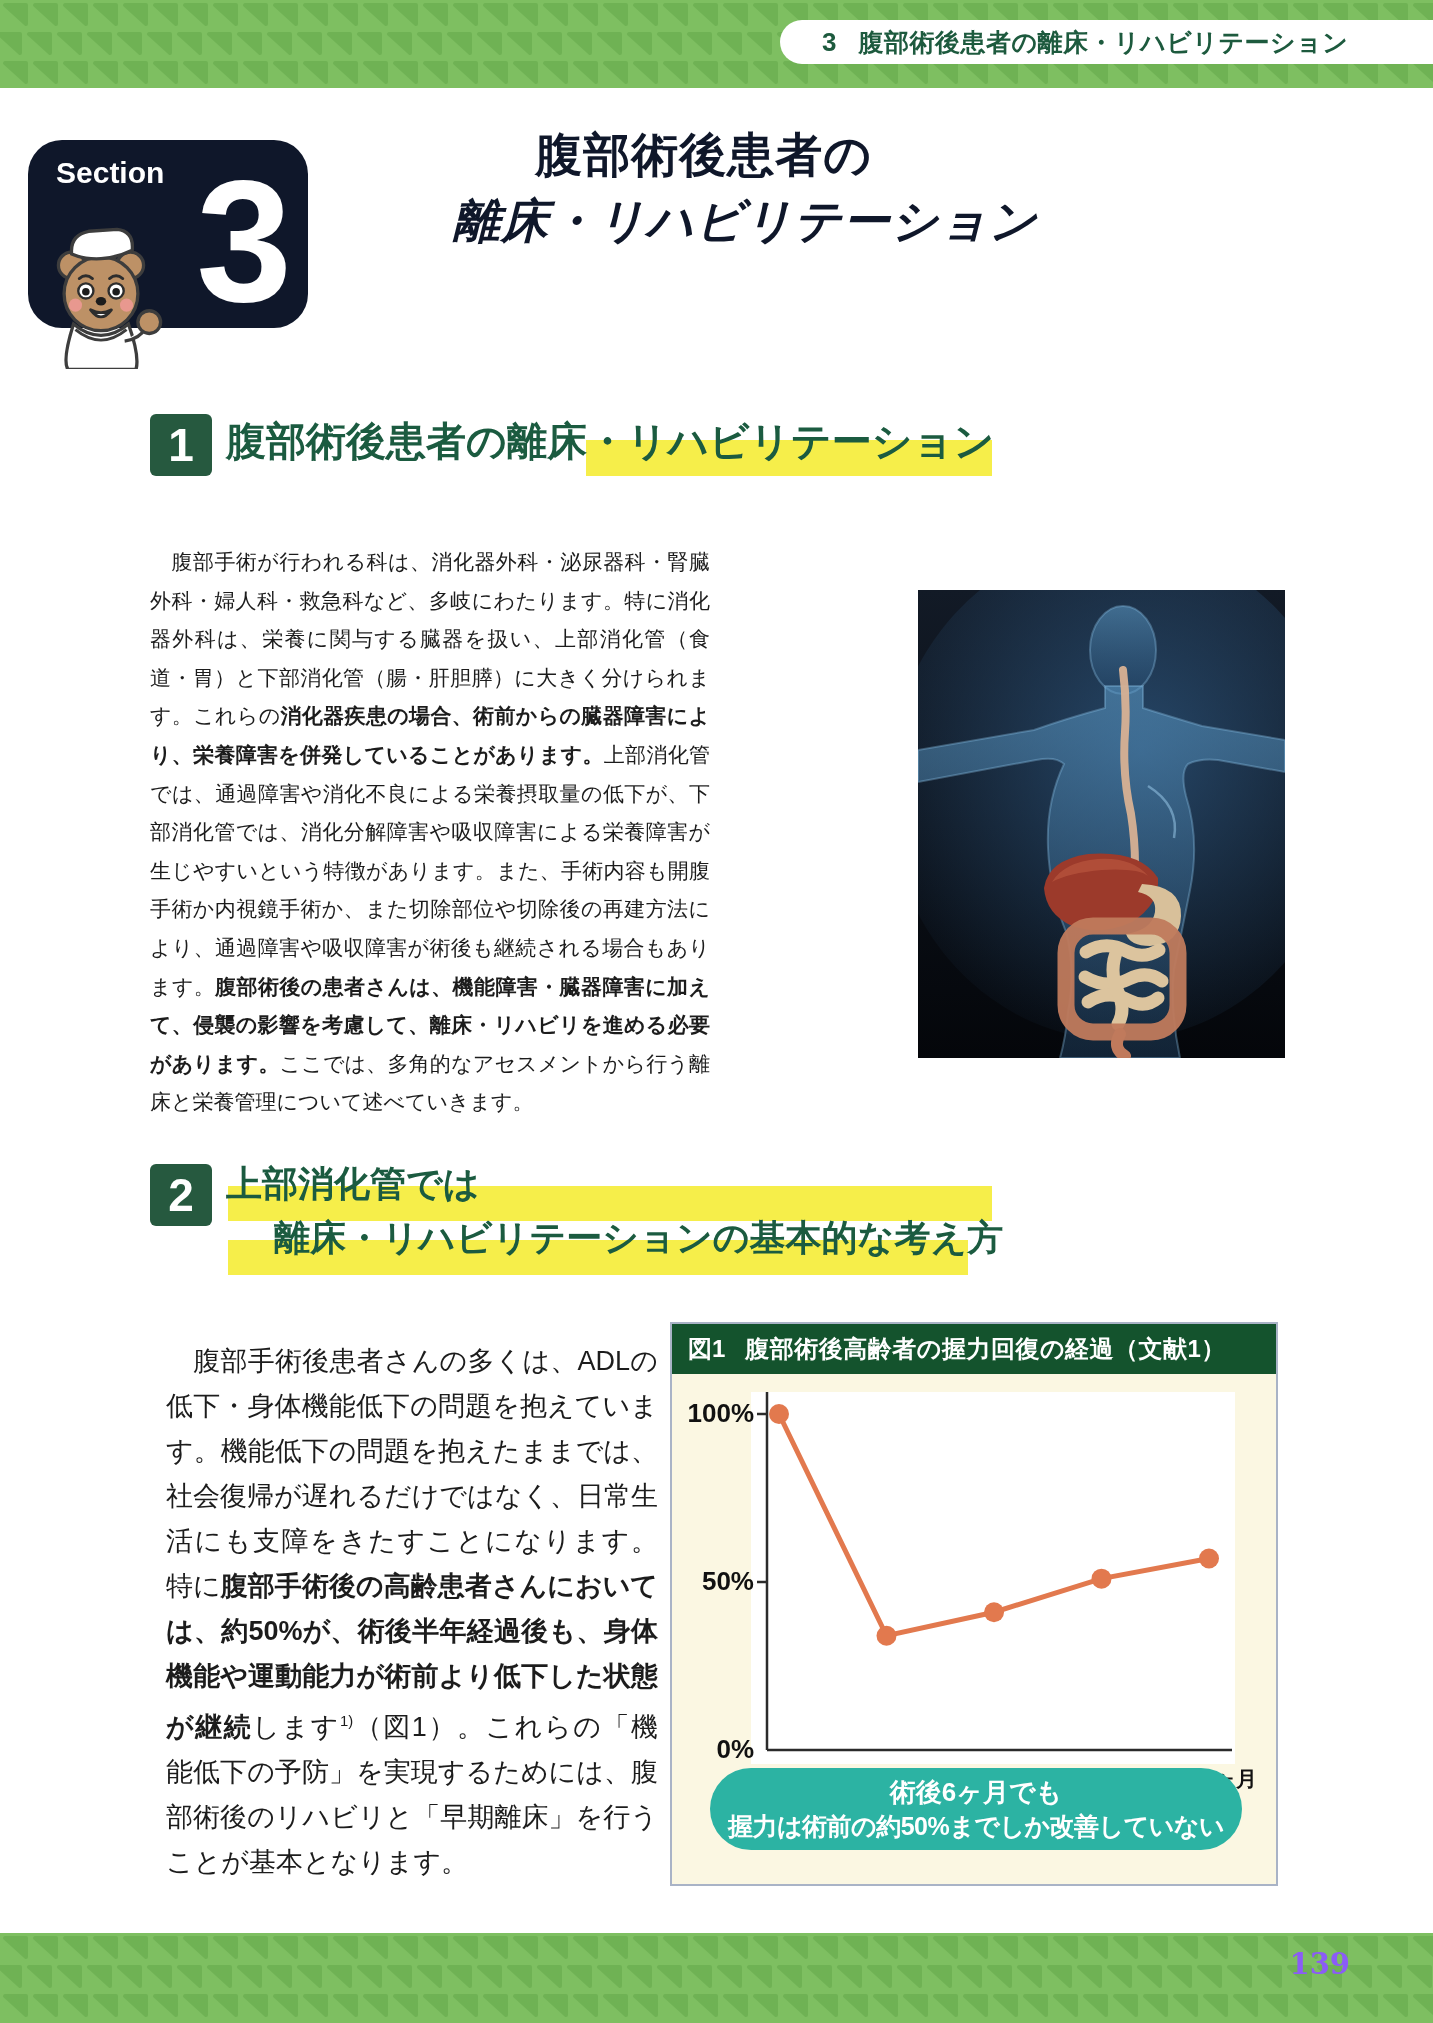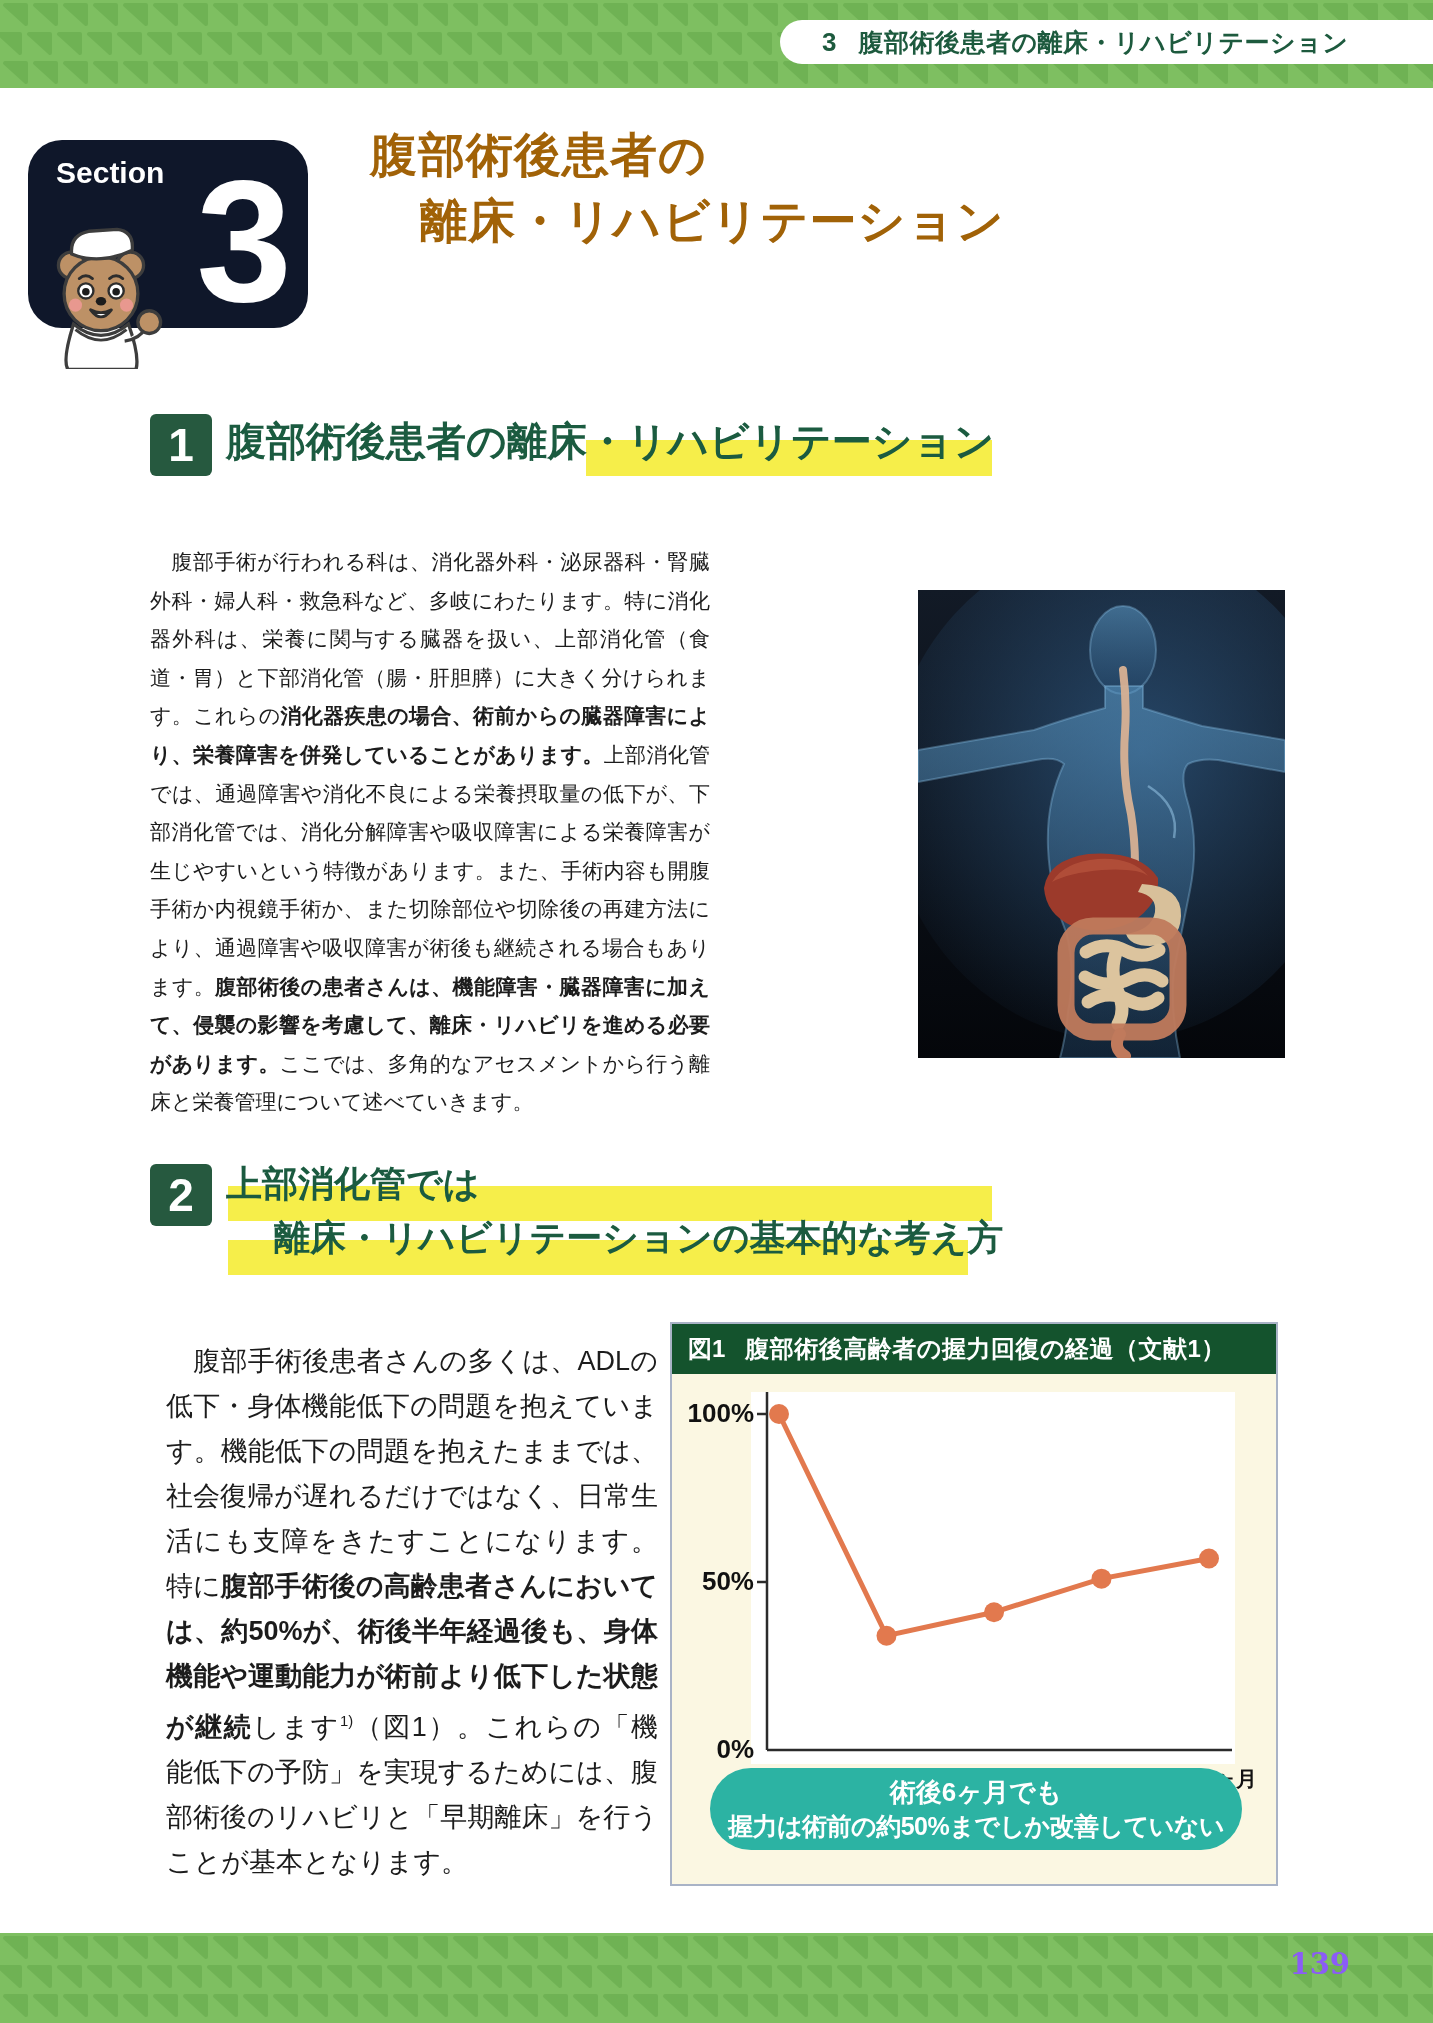"腹部術後患者の" .main-title { color: #a16207 -> #0f172a; text-align: none -> center }
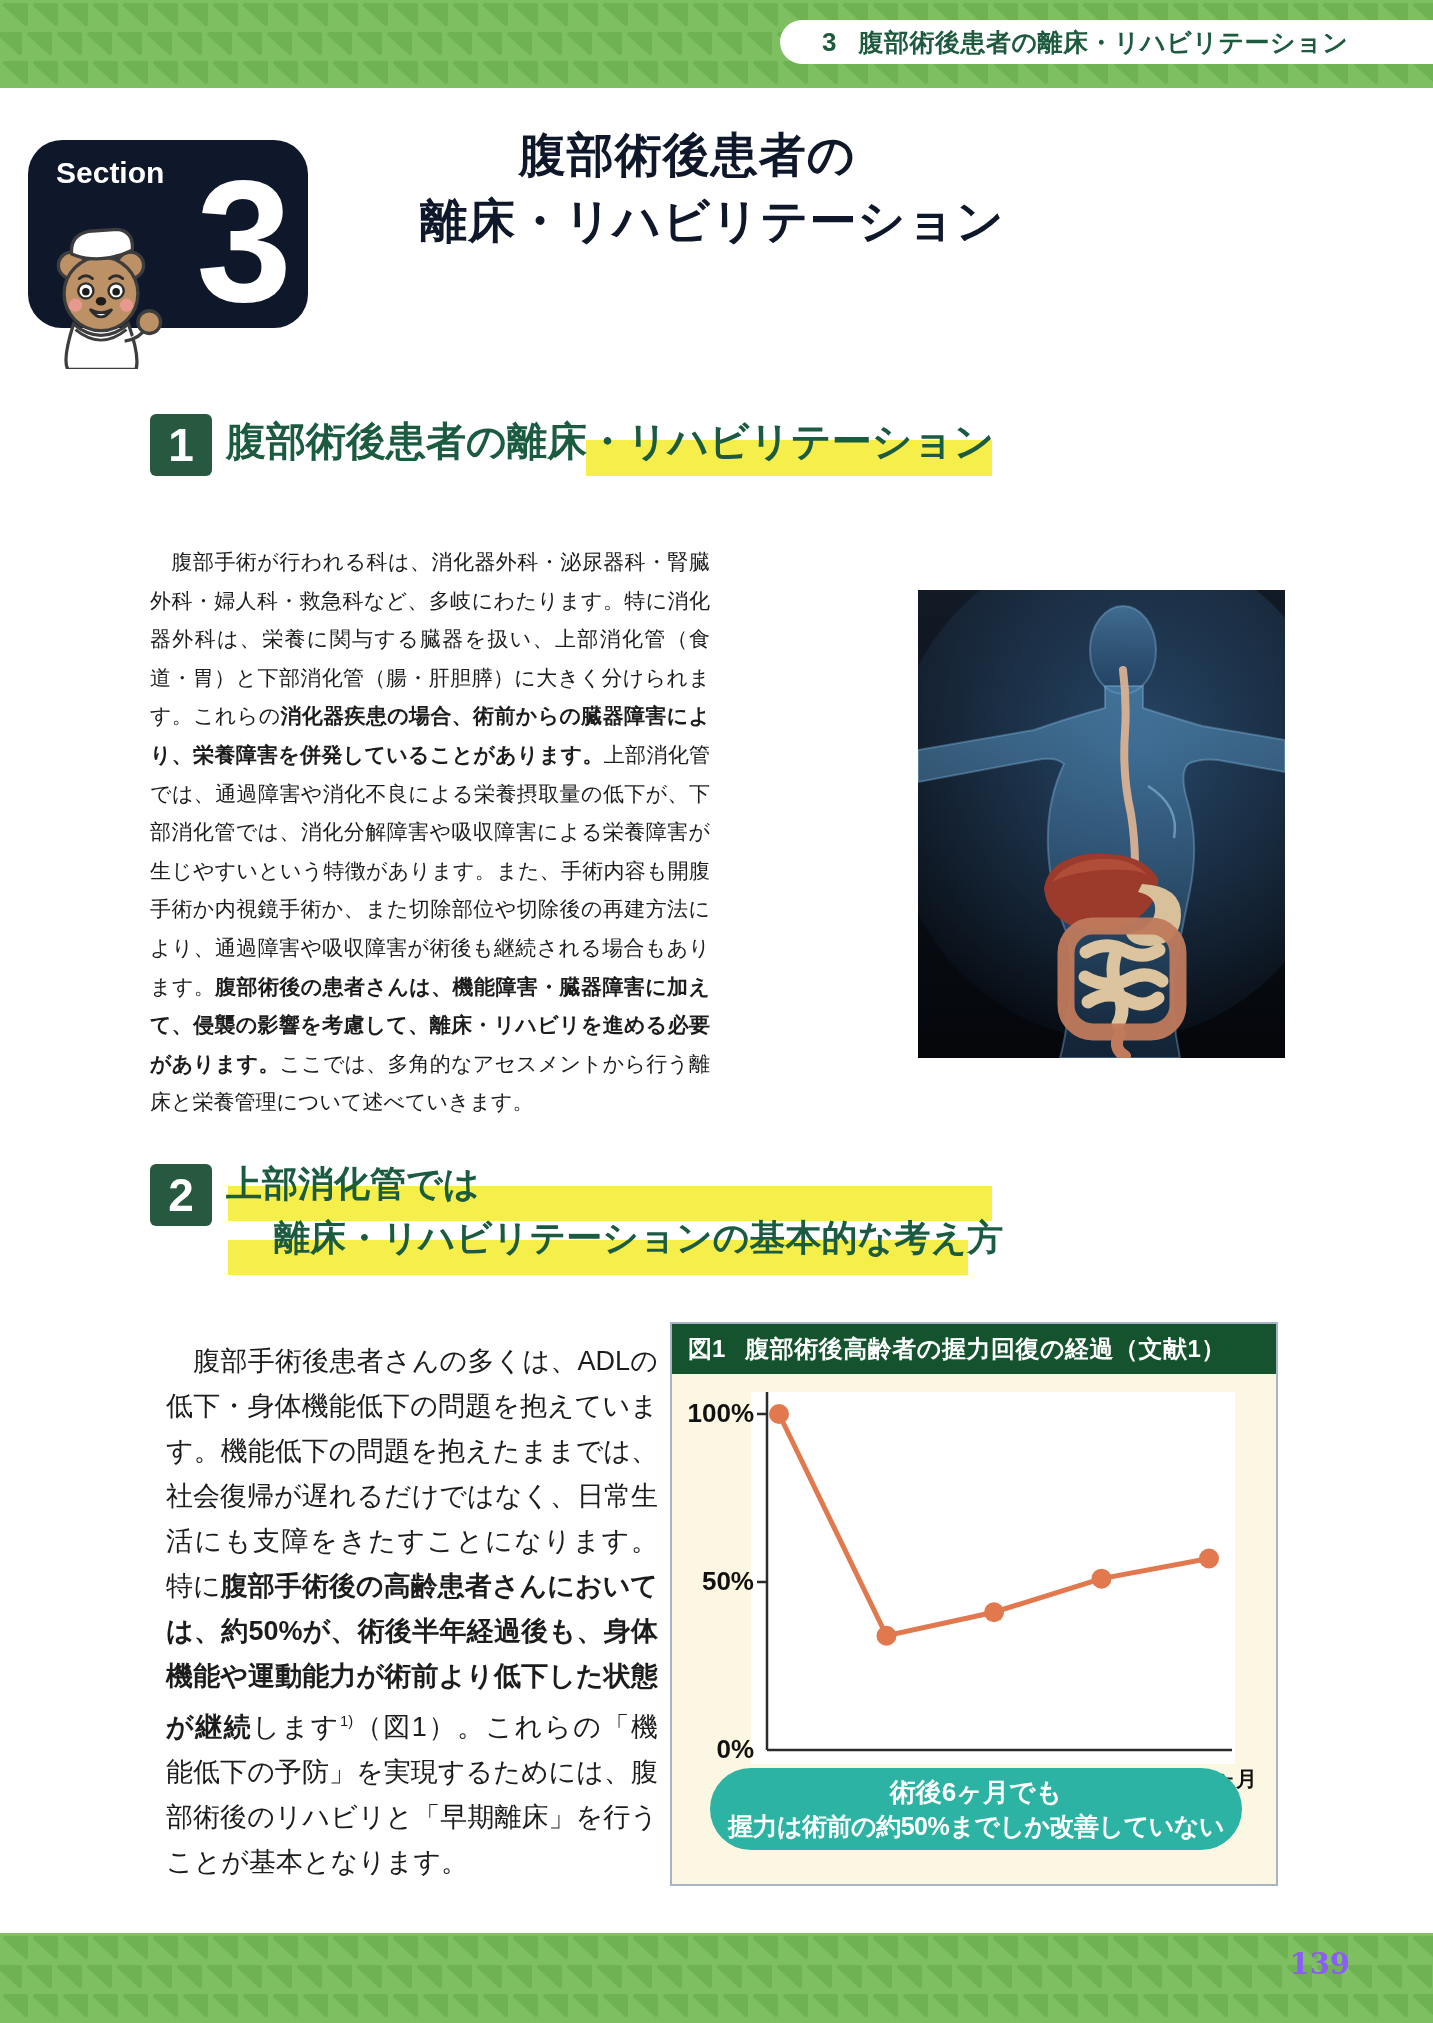"離床・リハビリテーション" .main-title .t2 { font-style: none -> italic; margin-left: 50px -> 83px }
